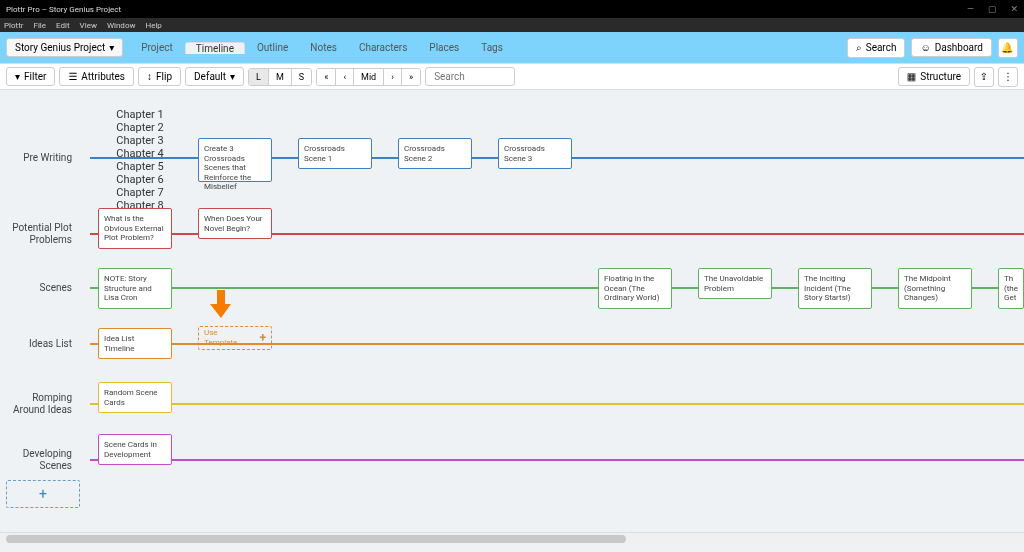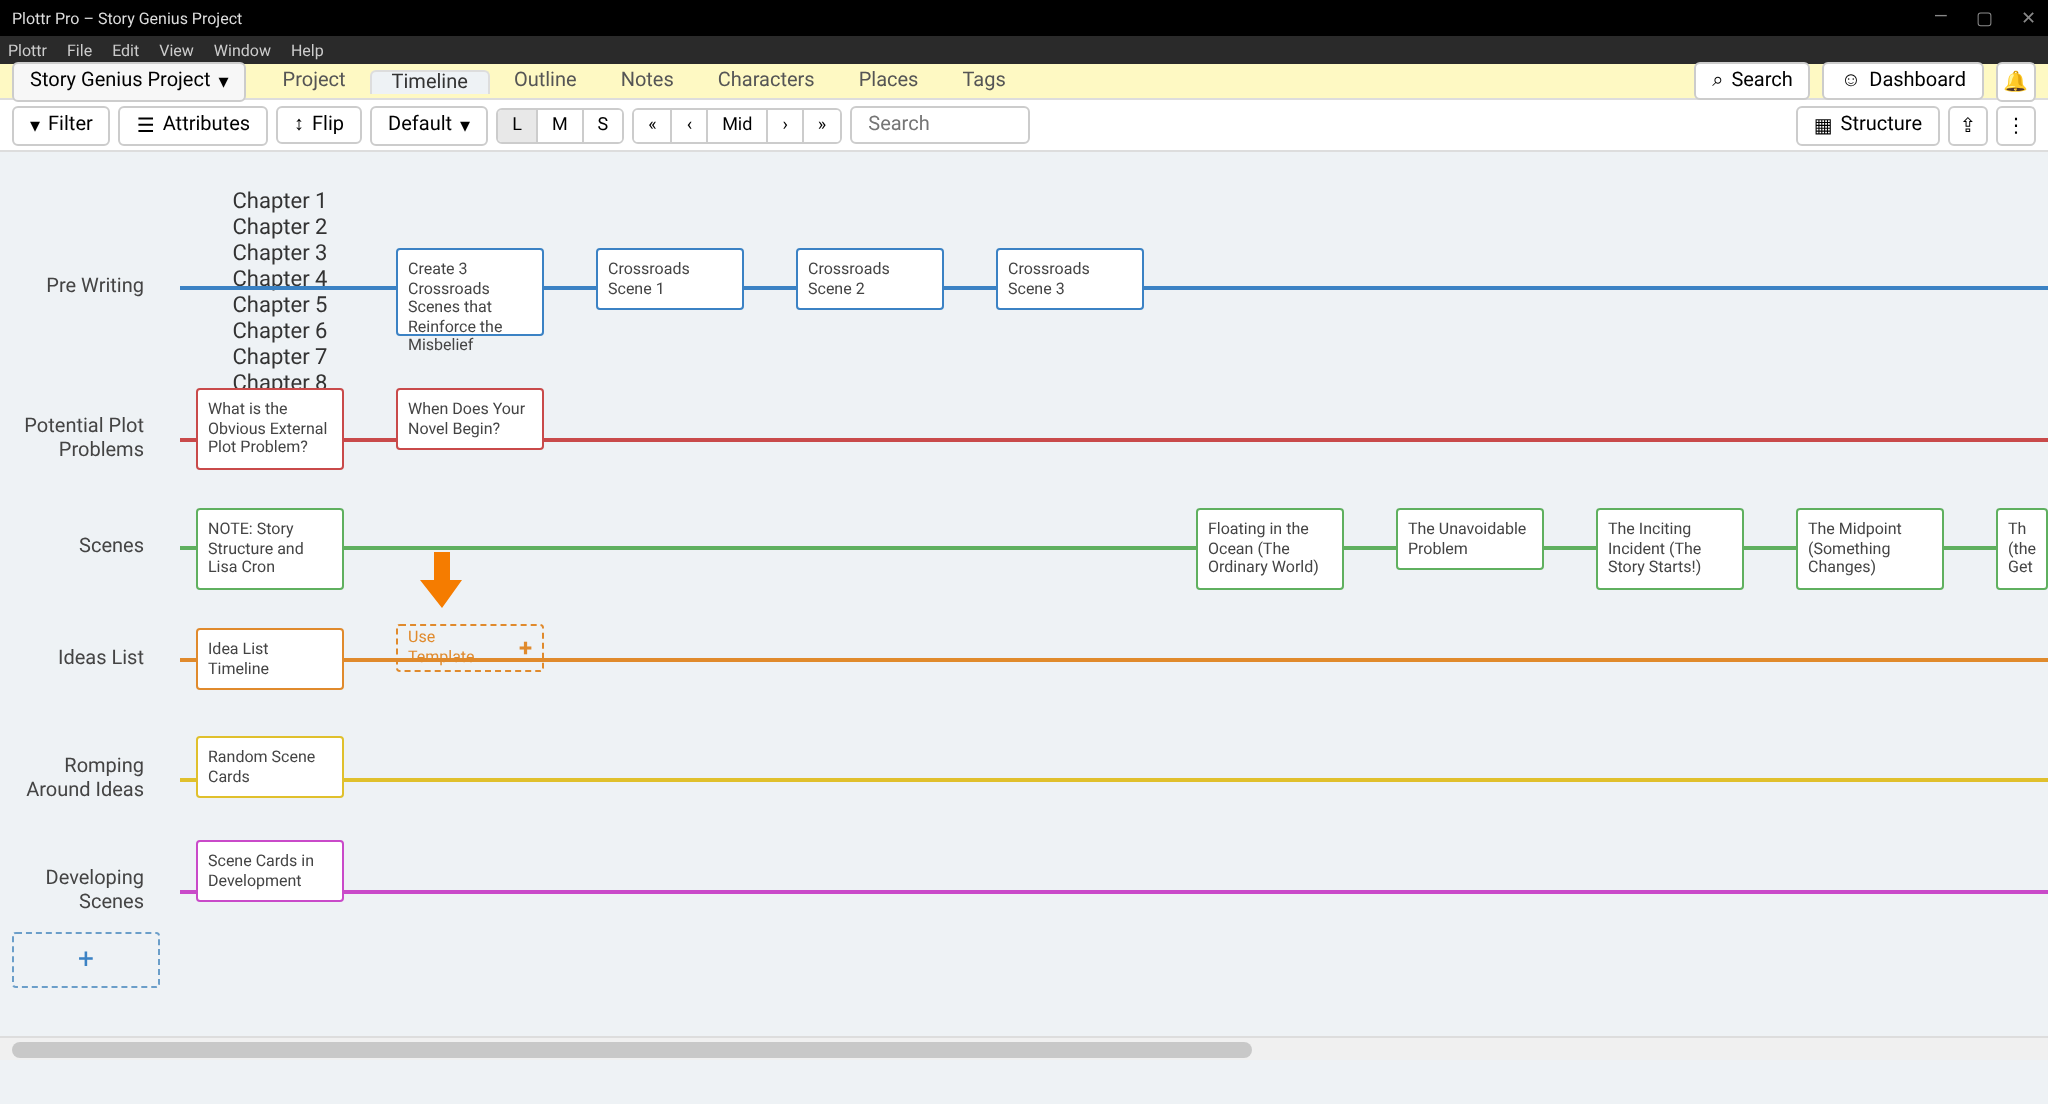"Story Genius Project" .topbar { background: #fef9c3 -> #7dd3fc; height: 18px -> 32px }
